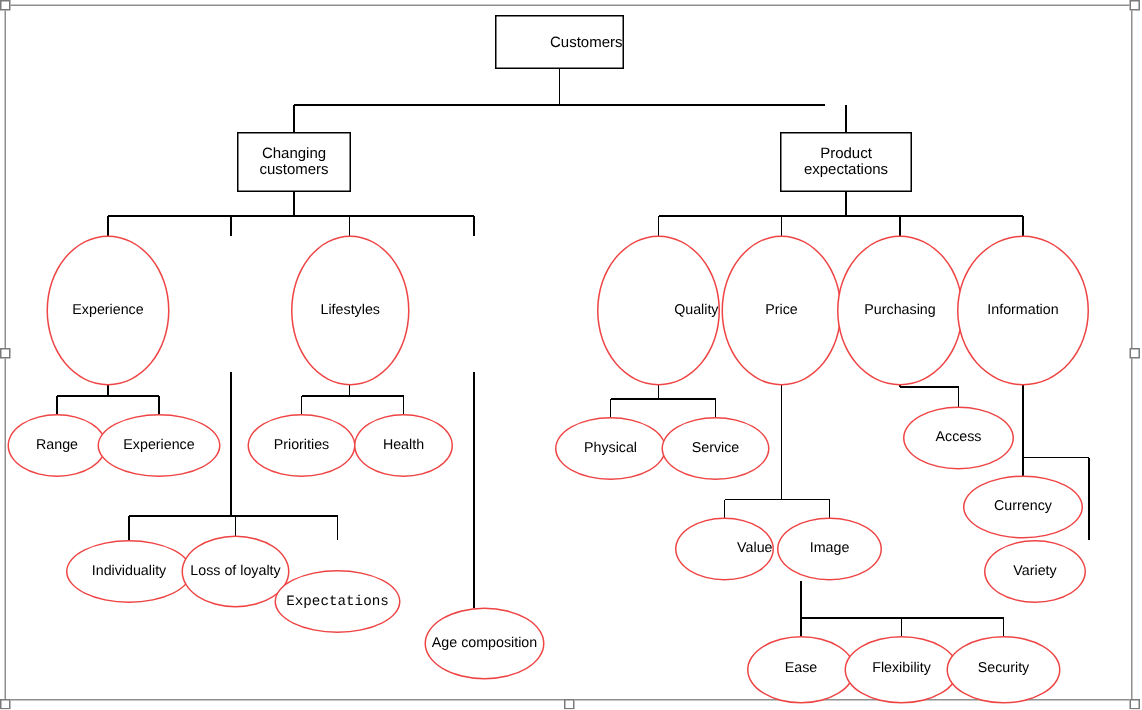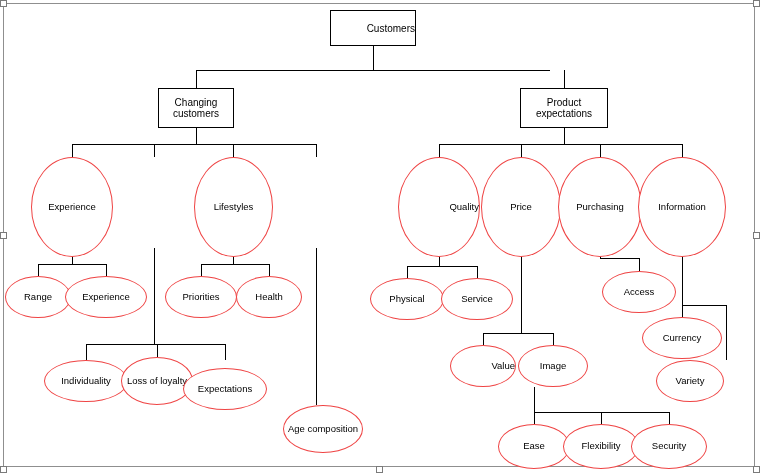"Expectations" div.node { font-family: none -> Liberation Mono, monospace; top: 368px -> 380px }
